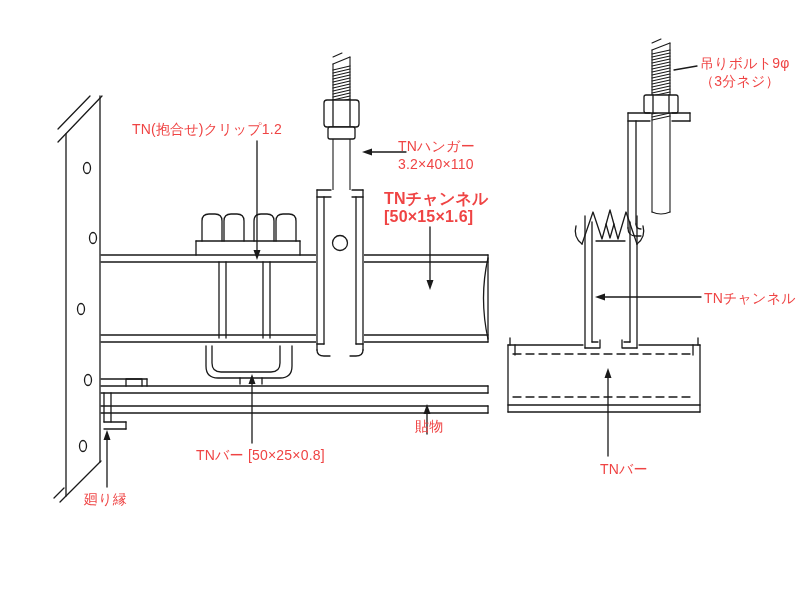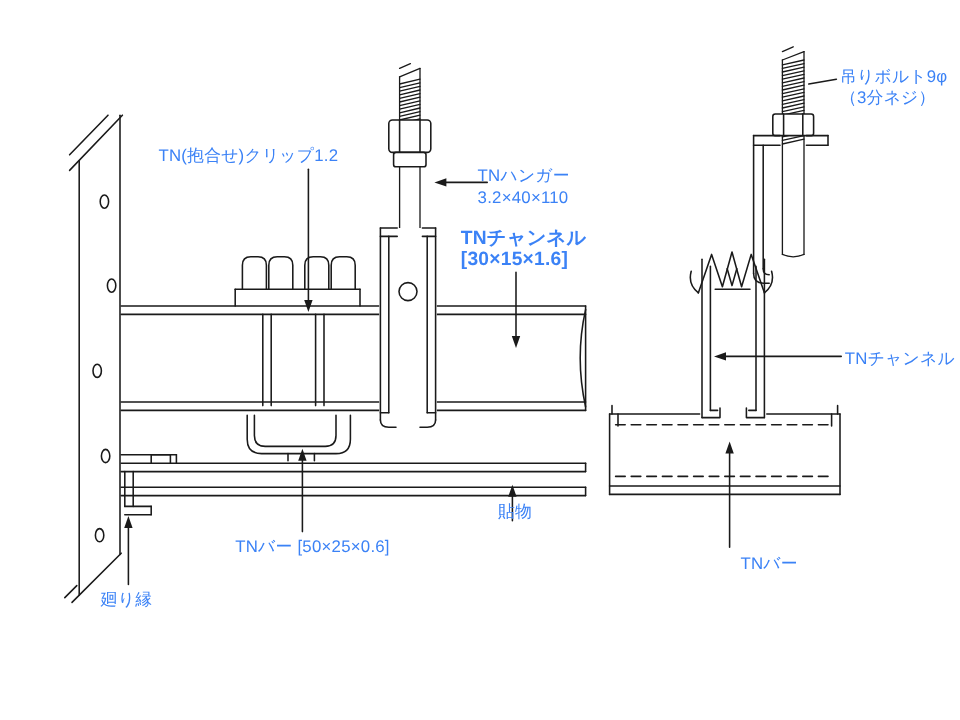"吊りボルト9φ" .label { color: #3b82f6 -> #ef4444 }
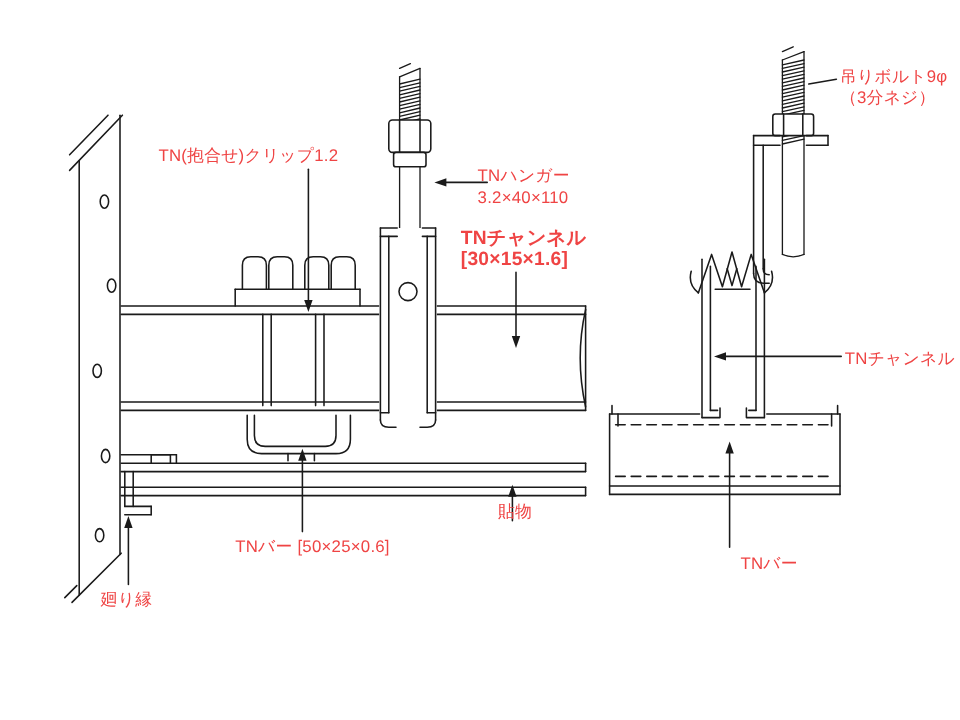"[30×15×1.6]" span.ln { text: 30 -> 50 }
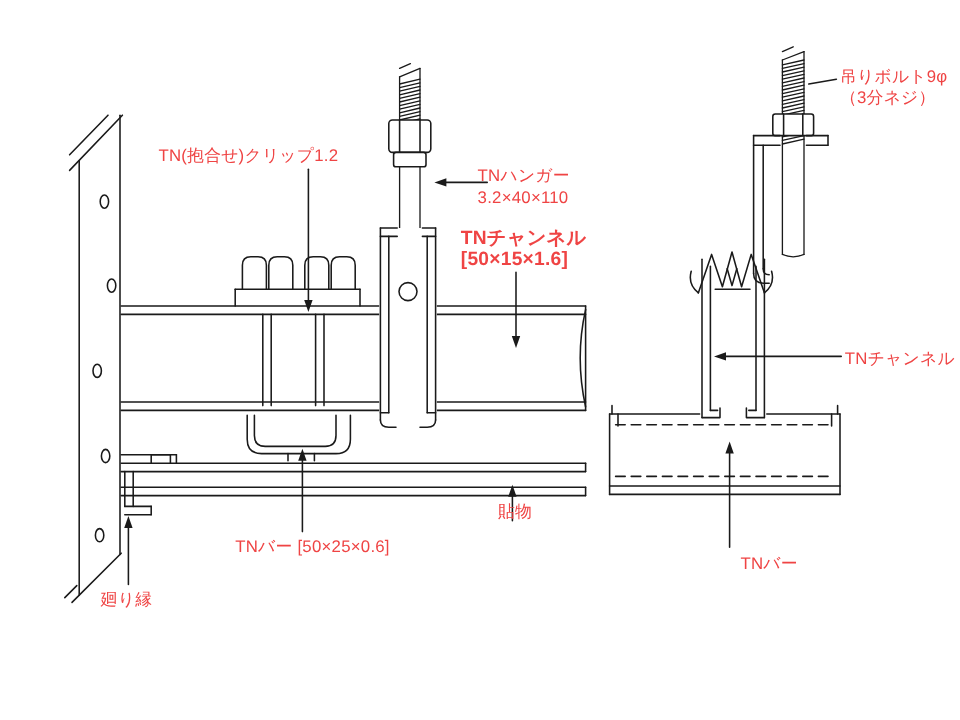"TNバー [50×25×0.6]" div.label { text: 0.6 -> 0.8 }
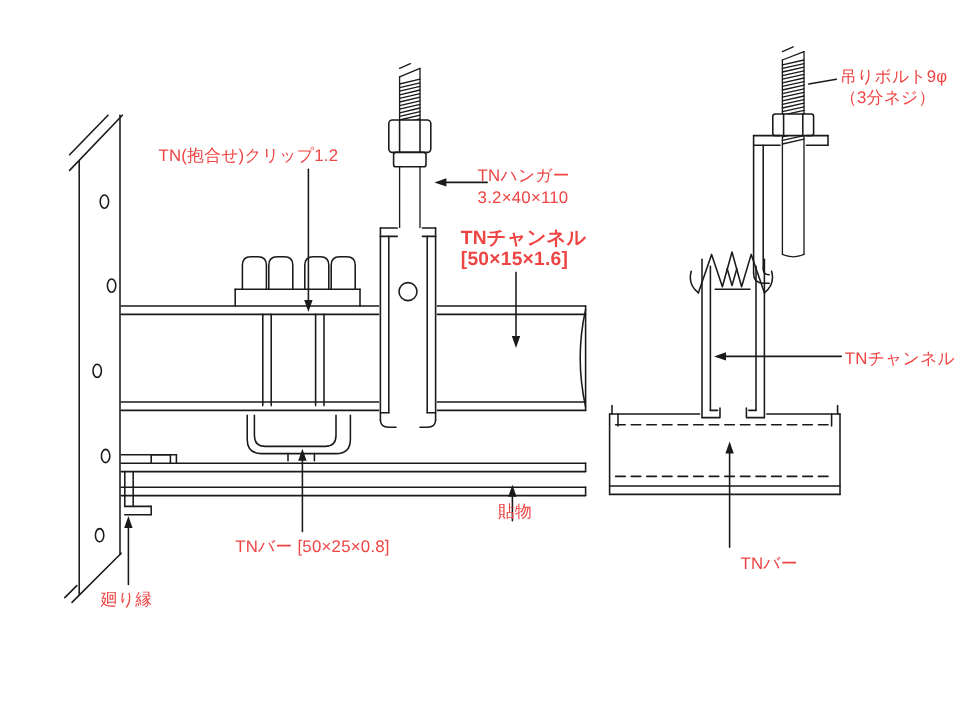"TNバー" div.label { left: 617px -> 600px }
